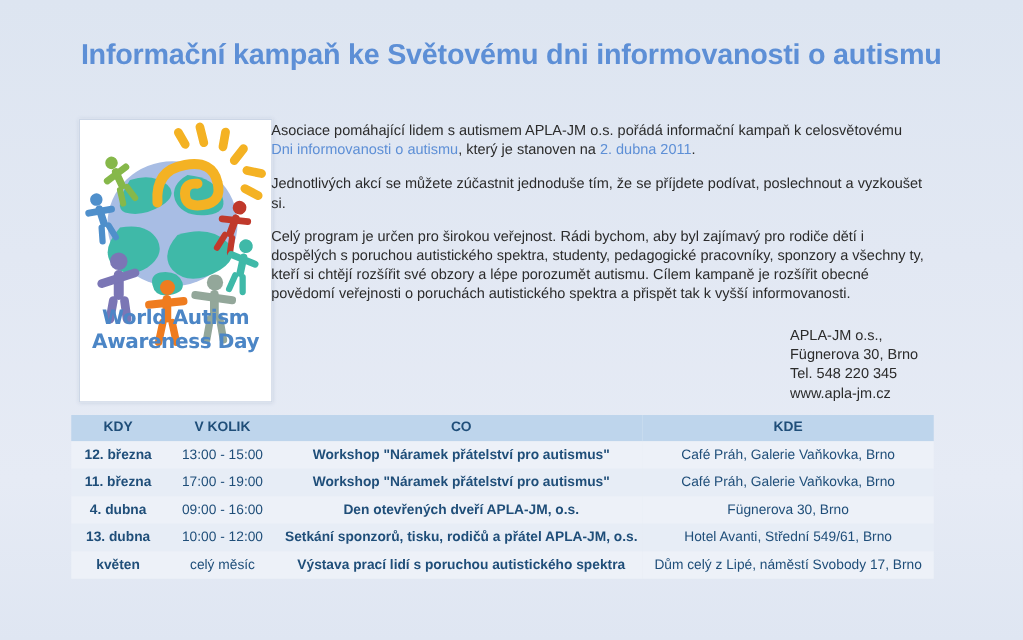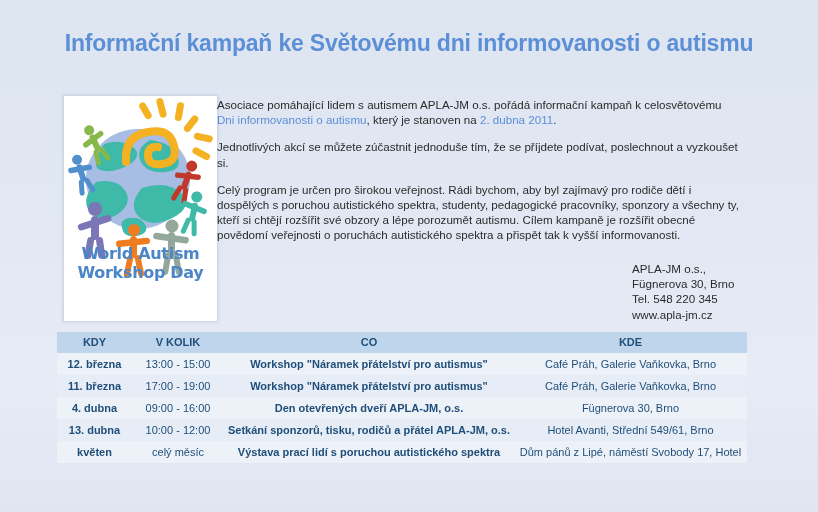"Workshop Day" div { text: Workshop -> Awareness }
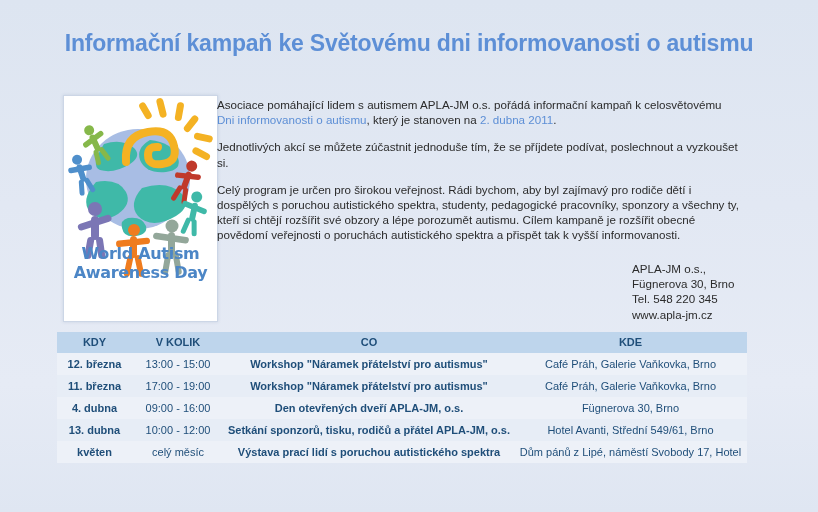"Dům pánů z Lipé, náměstí" td.c-kde { text: pánů z Lipé, náměstí Svobody 17, Hotel -> celý z Lipé, náměstí Svobody 17, Brno }
